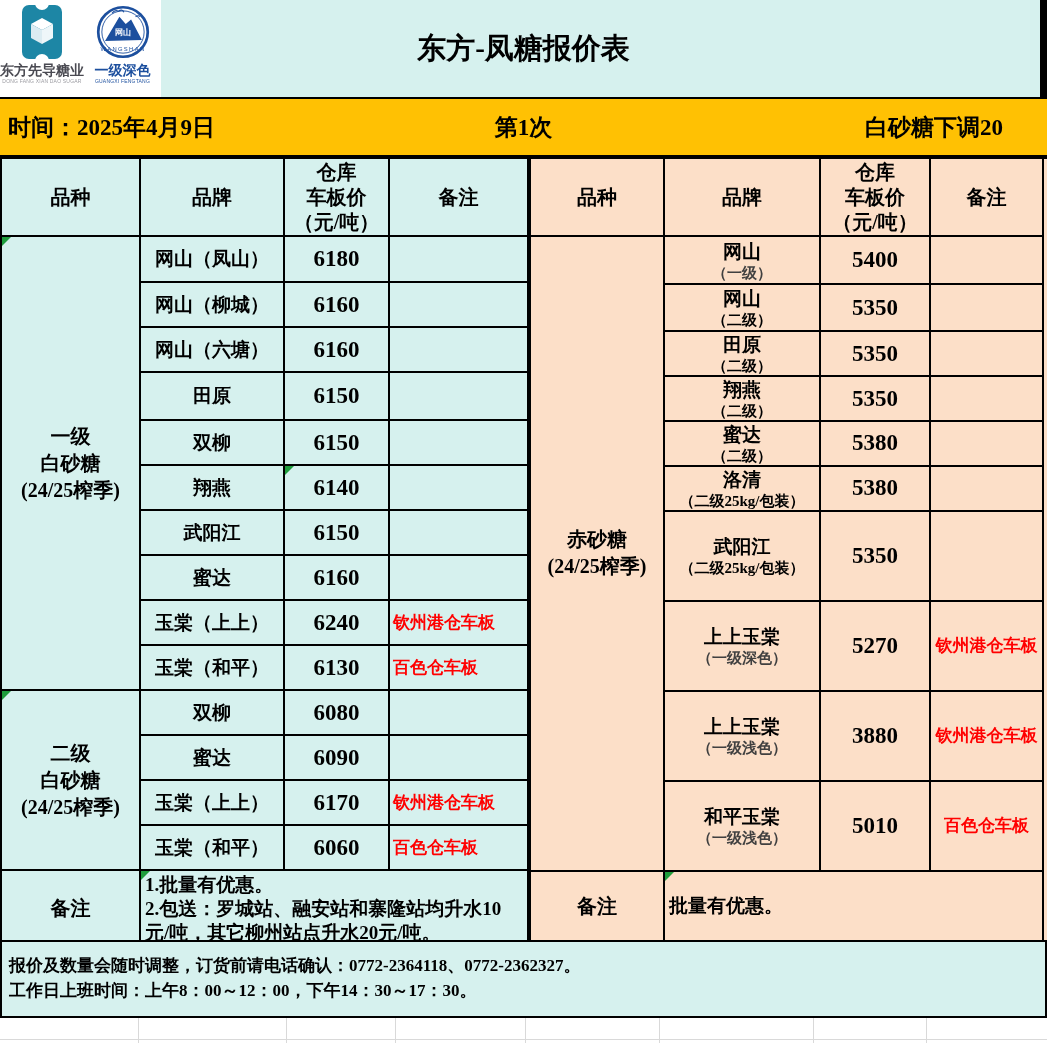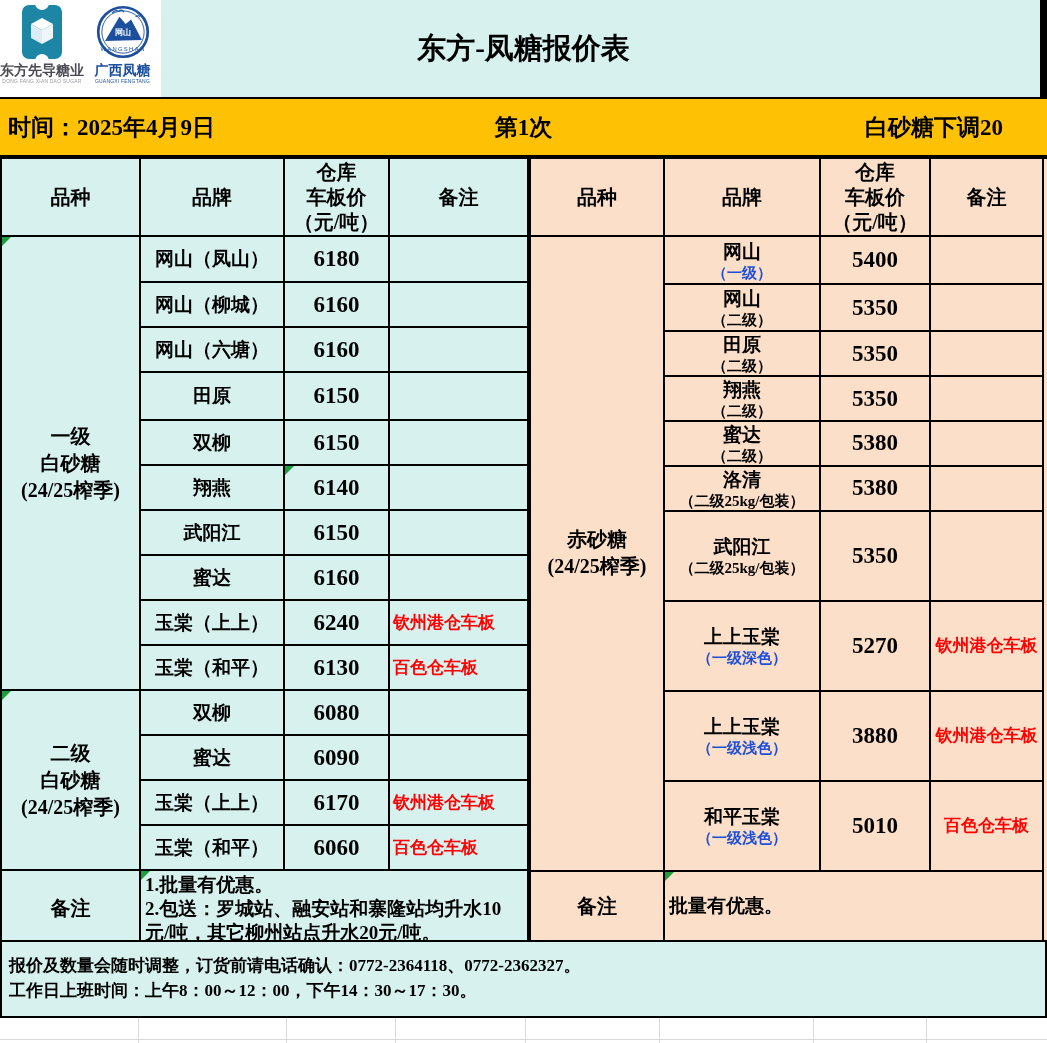"广西凤糖" div.logo-cn { text: 广西凤糖 -> 一级深色 }
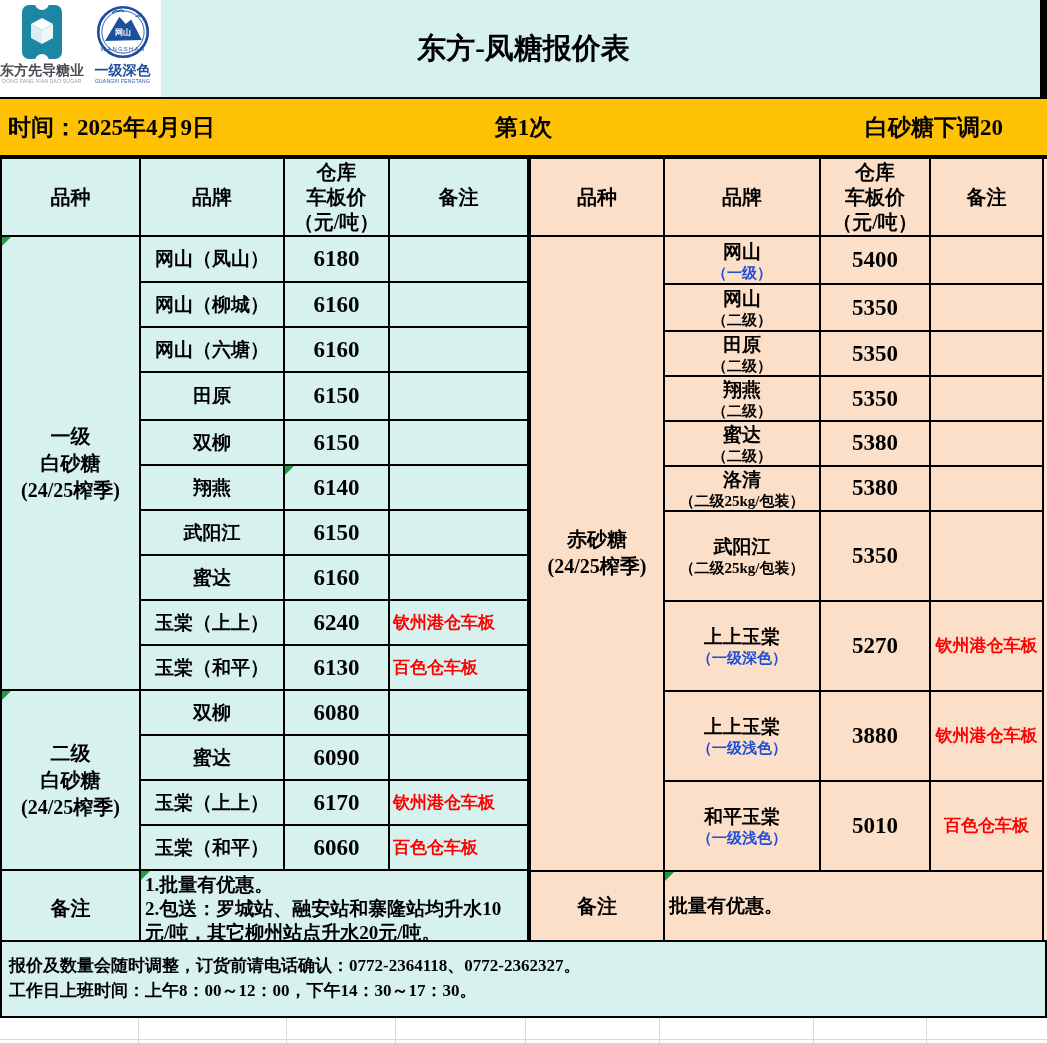"（一级）" .brand .b2.red { color: #1d4ed8 -> #404040 }
